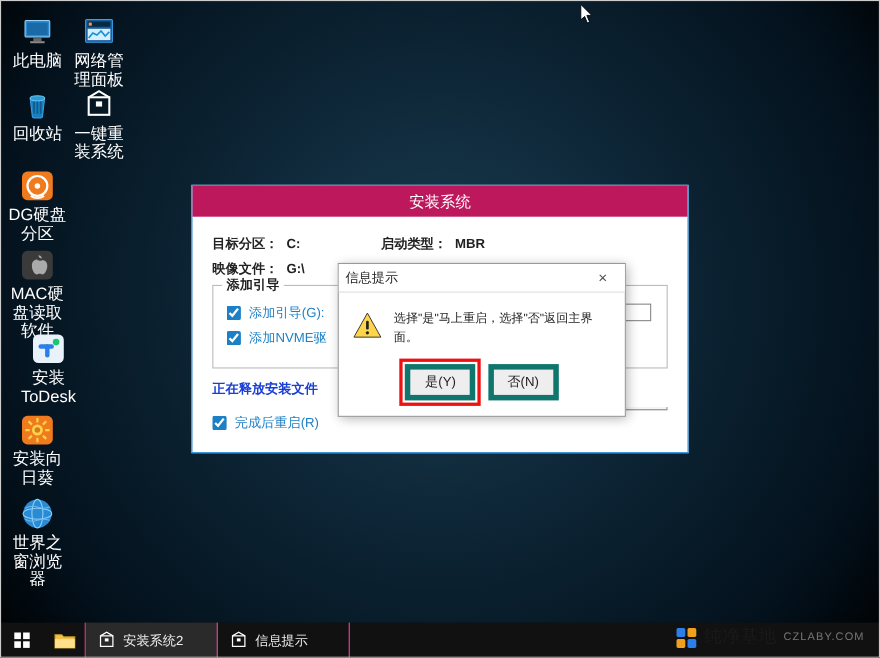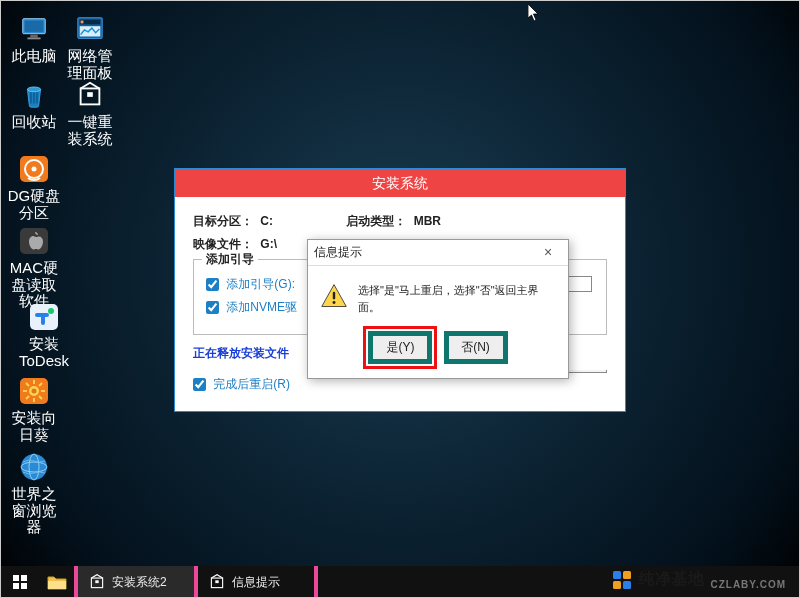"安装系统" .iw-titlebar { background: #ef4444 -> #be185d }
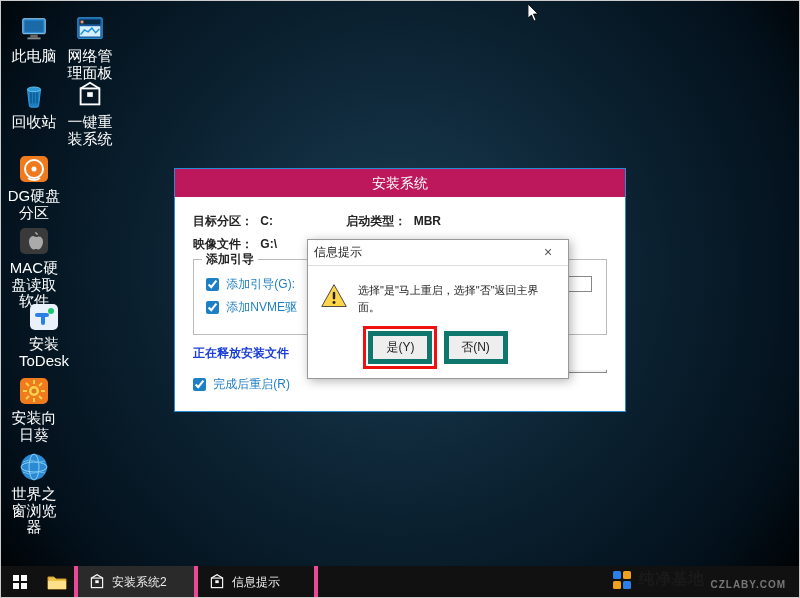"安装系统2" .tb-item { border-right: 4px solid #ec4899 -> 1px solid #ec4899 }
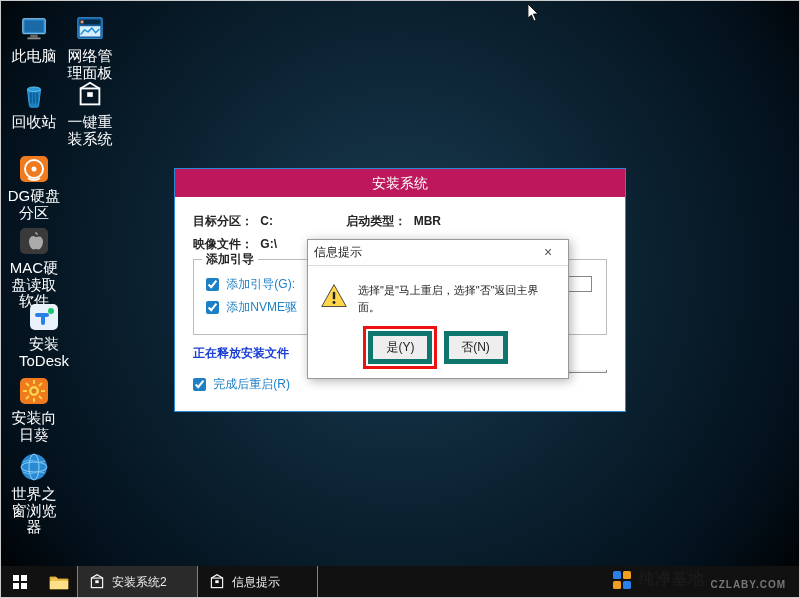"CZLABY.COM" .watermark { align-items: flex-end -> center; font-weight: 700 -> 400 }
